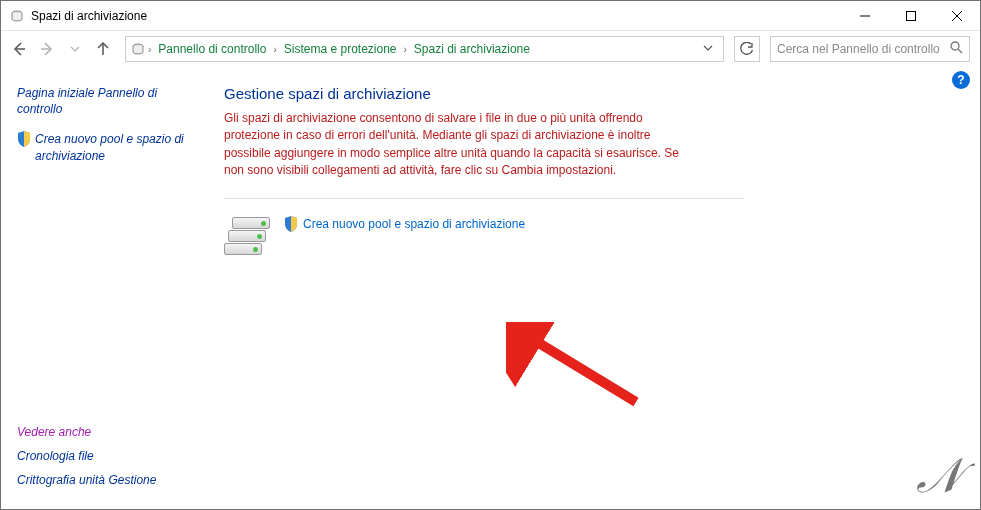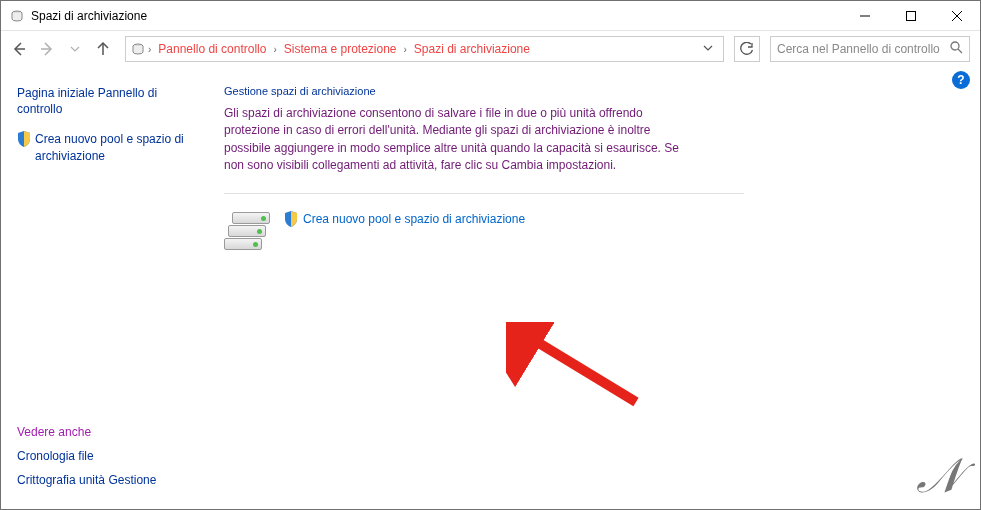"Pannello di controllo" .addrbar .crumb { color: #ef4444 -> #15803d }
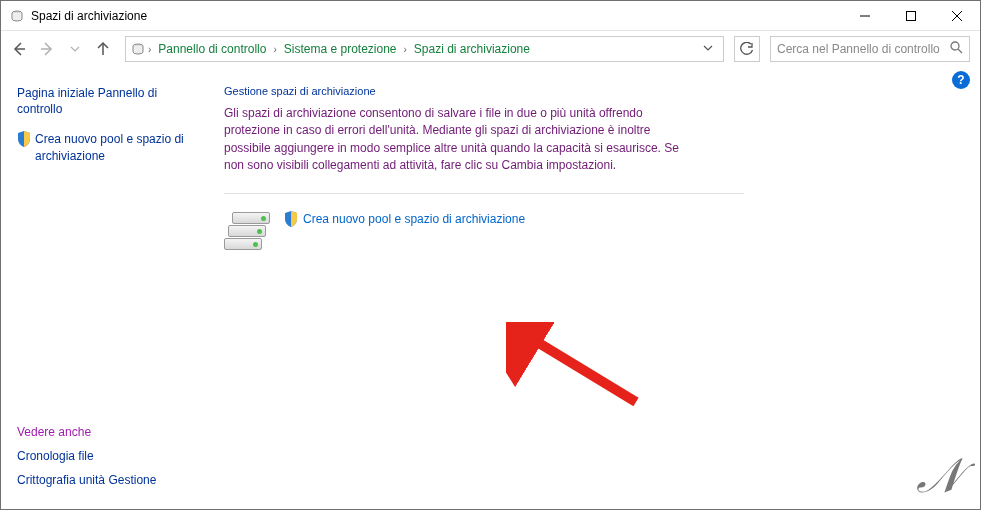"Pagina iniziale Pannello di controllo" .sidebar { font-style: none -> italic }
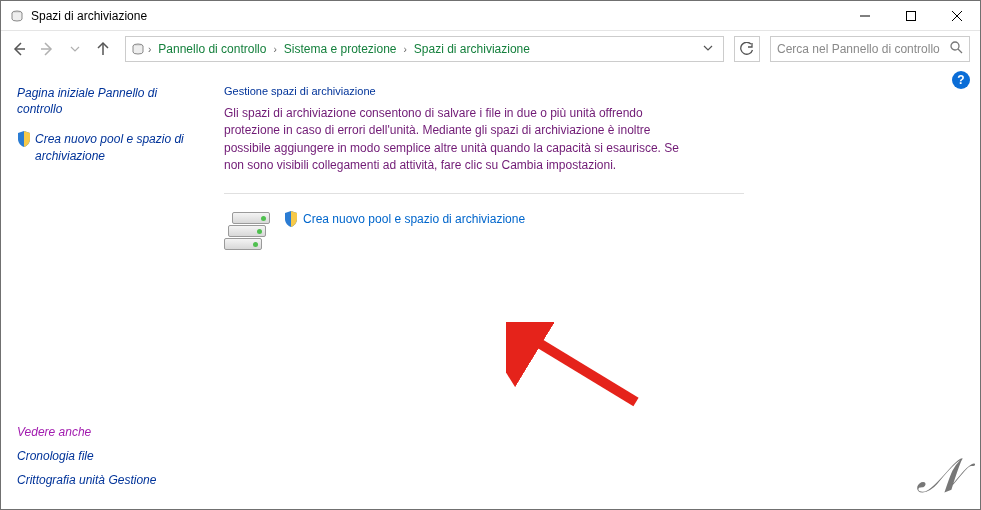"Gestione spazi di archiviazione" .main h1 { font-size: 11px -> 15px }
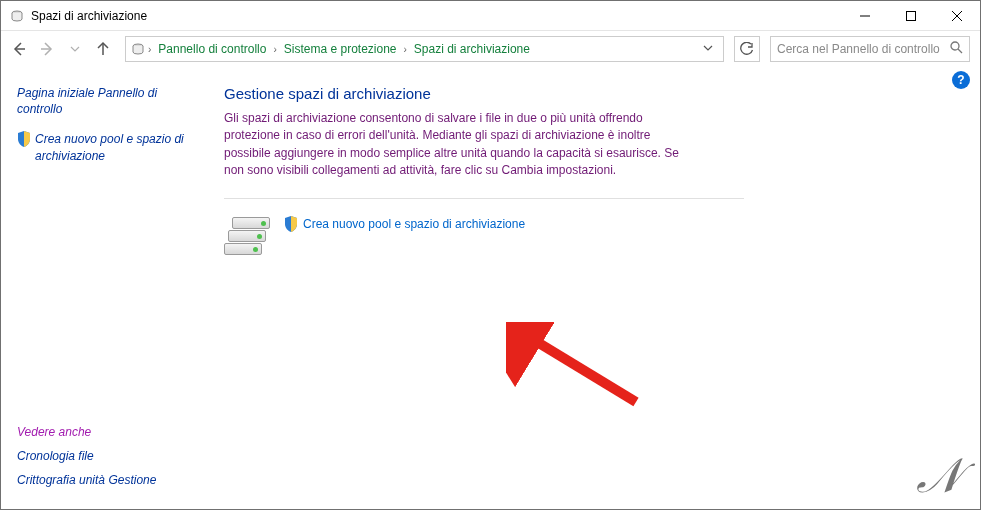"Gli spazi di archiviazione consentono" .desc { color: #701a75 -> #b91c1c }
